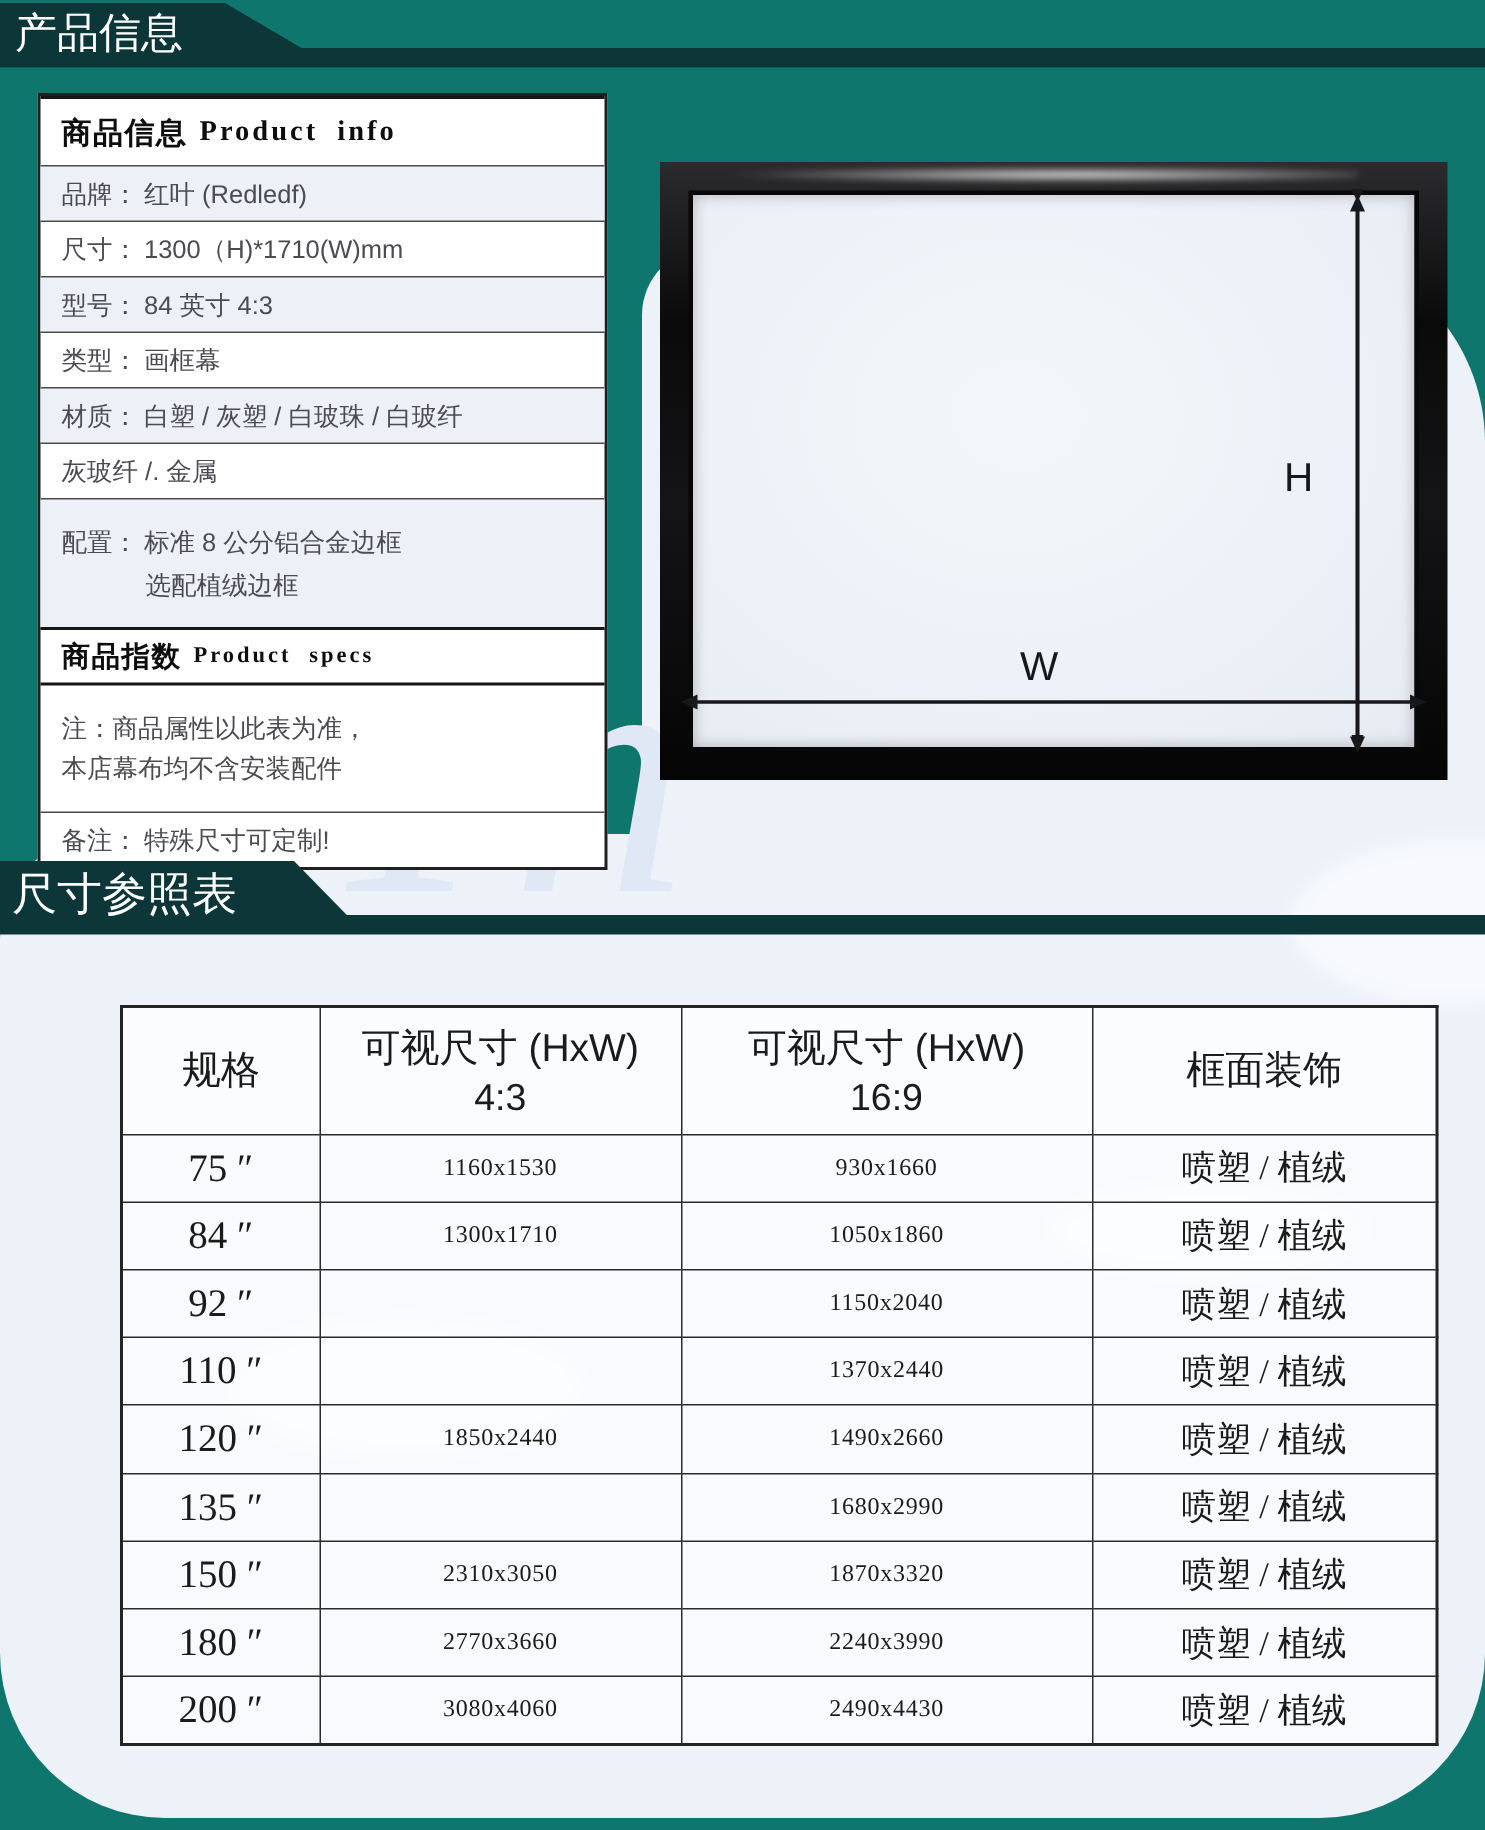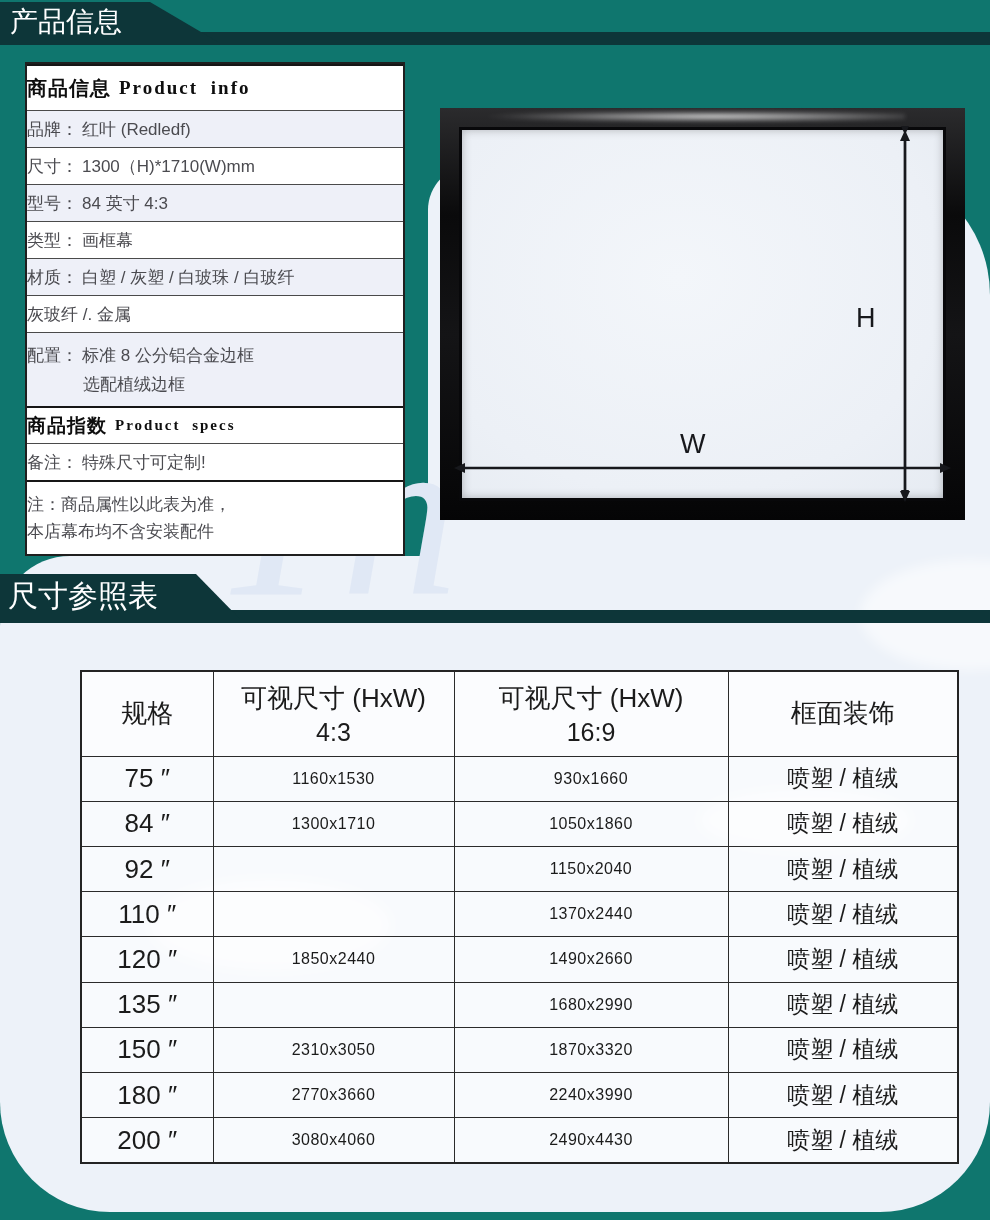"商品信息" .info-row { padding-left: none -> 14px }
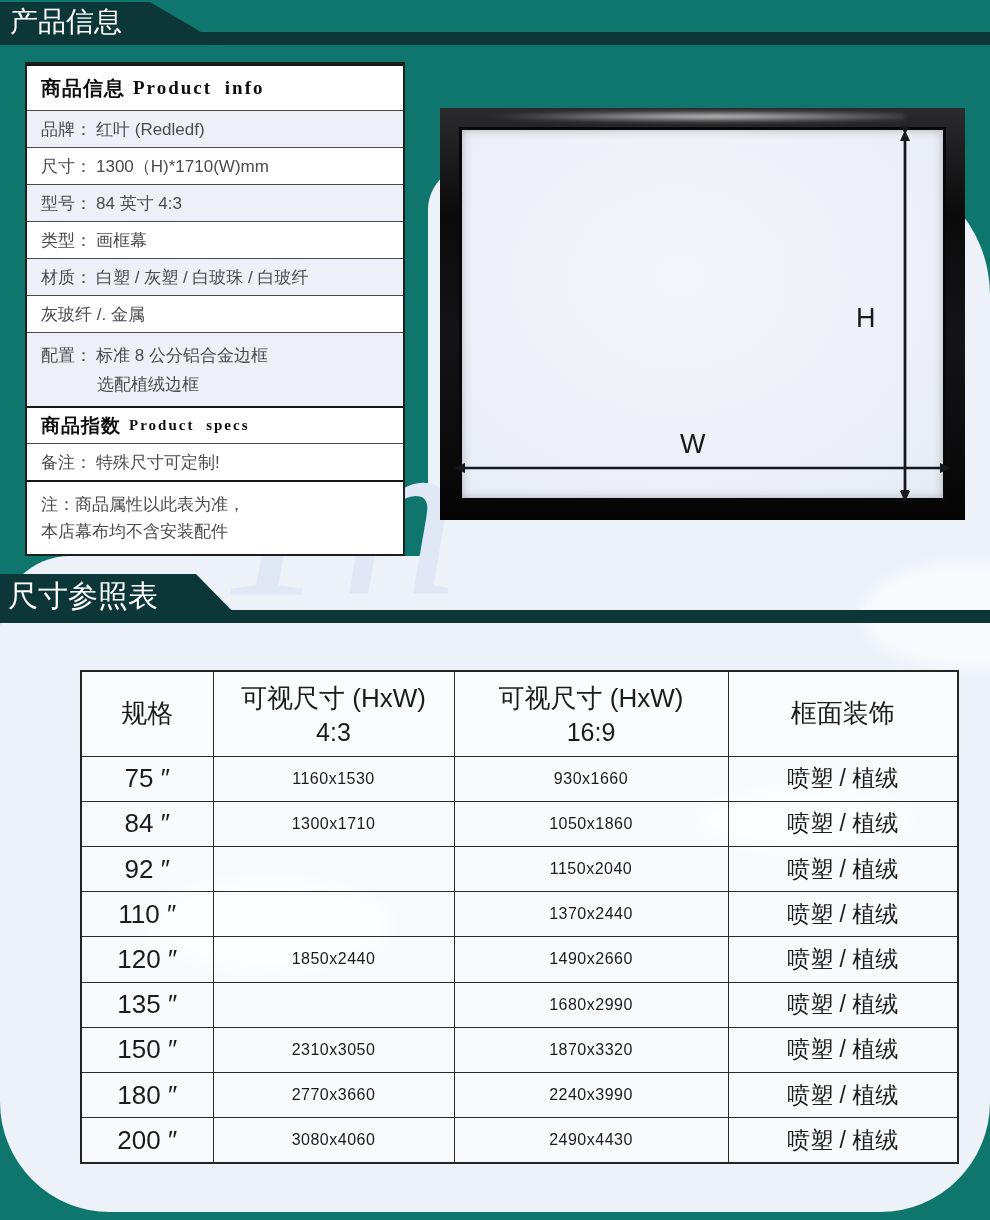"配置： 标准 8 公分铝合金边框" .info-row.h76 { height: 74px -> 86px }
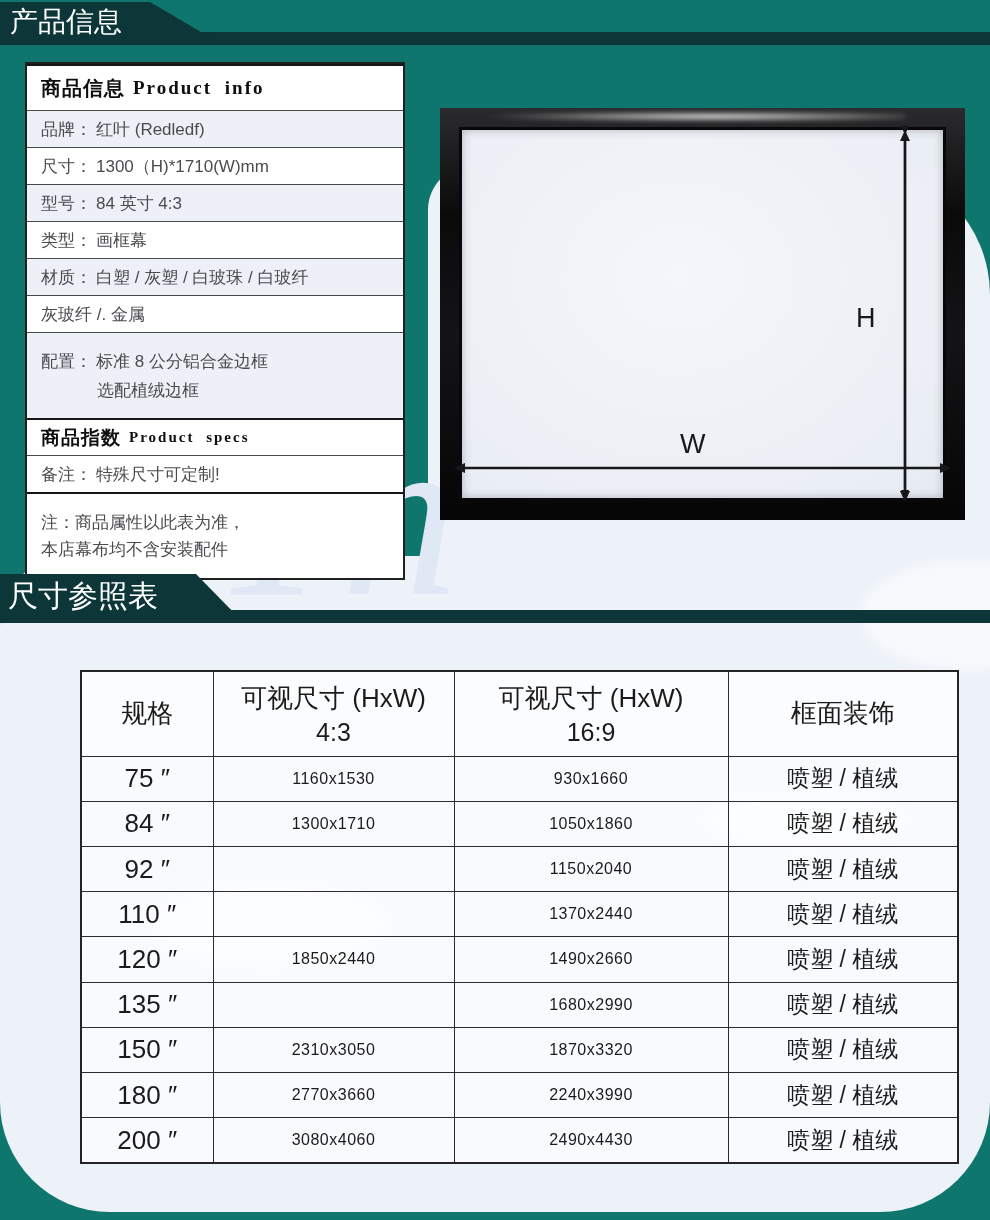"备注：" div.info-row { order: before "注：商品属性以此表为准，" -> after "注：商品属性以此表为准，" }
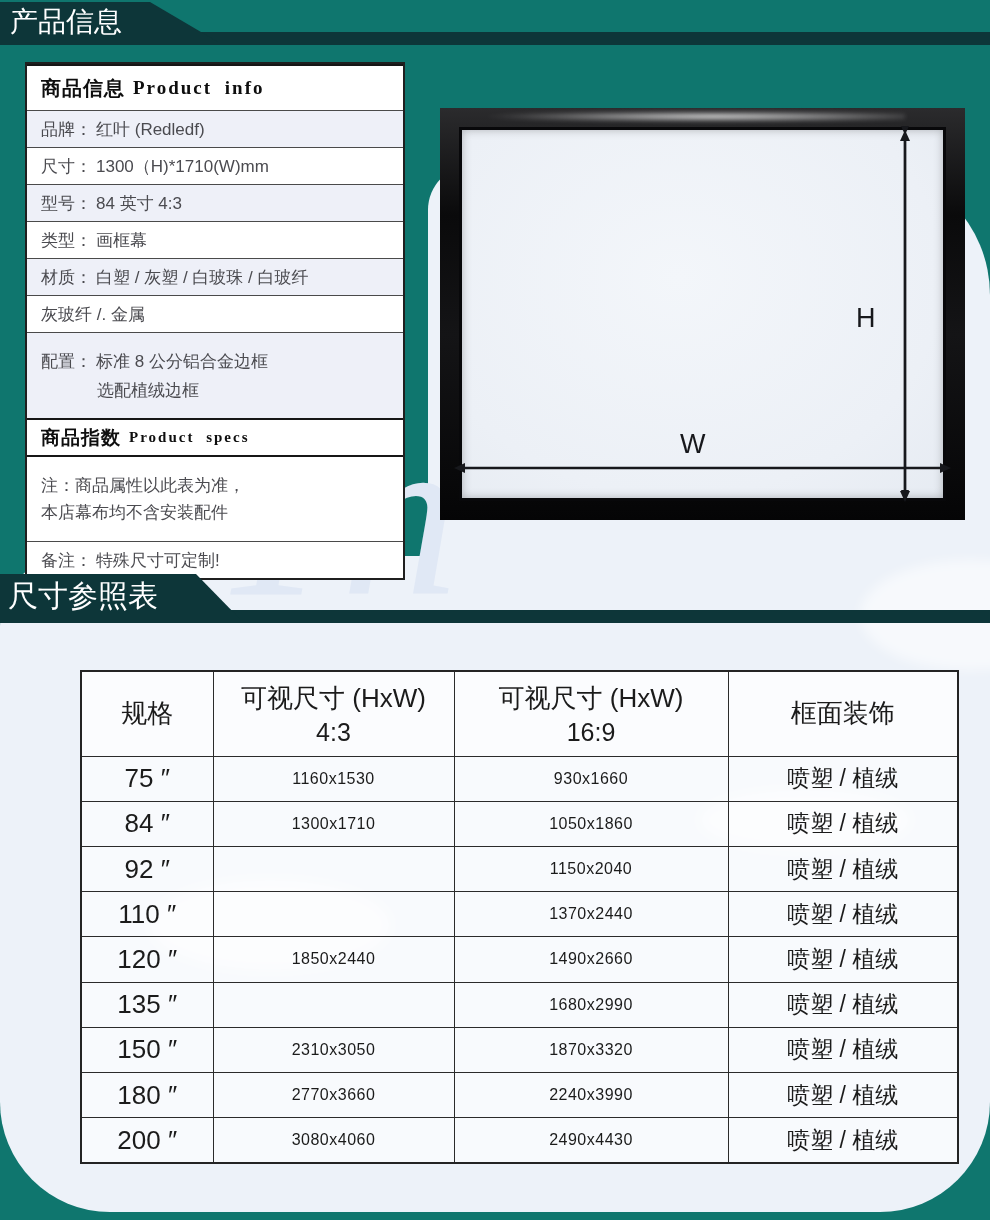"75 ″" .size-table tbody tr { font-family: none -> Liberation Serif, serif }
